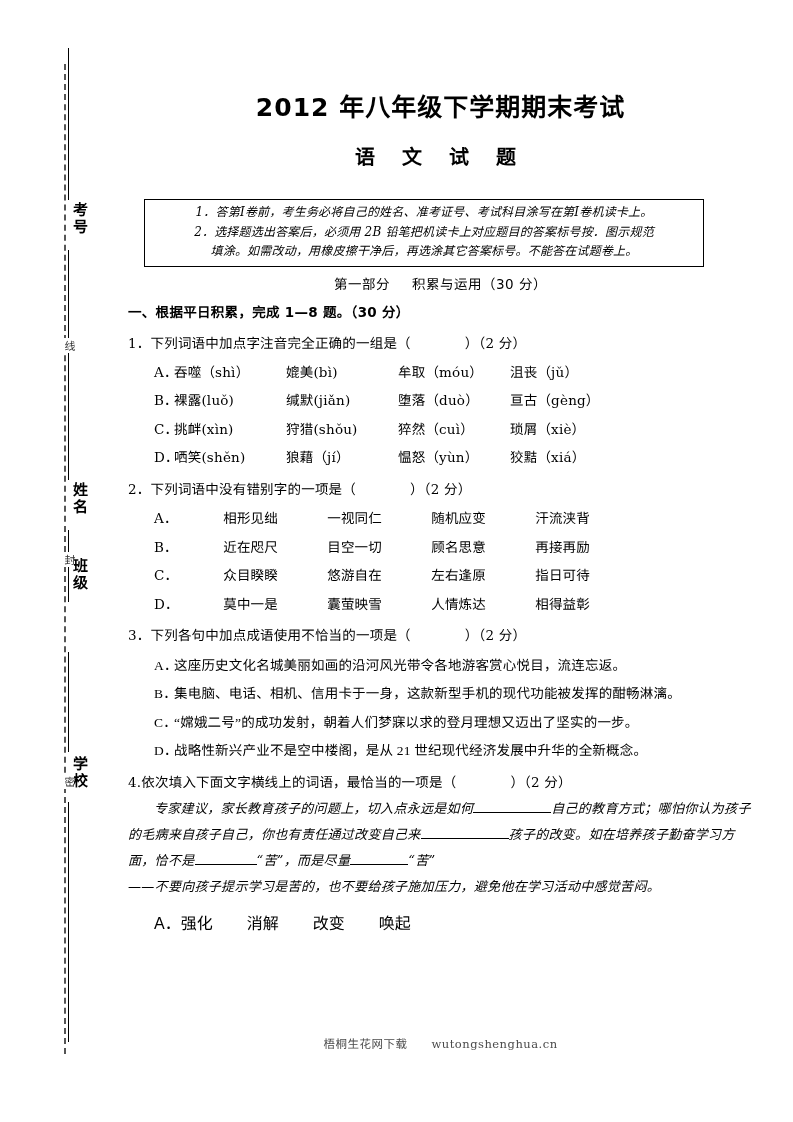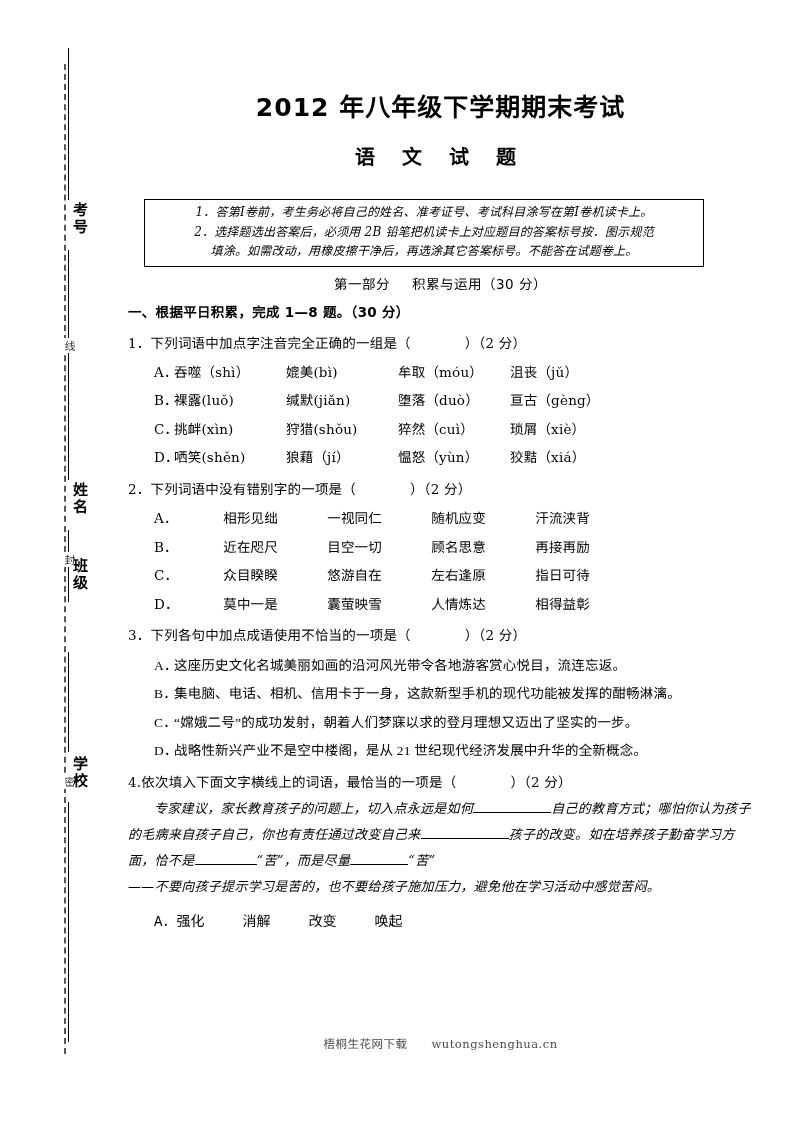"A．强化 消解 改变 唤起" .q4-opts { font-family: Liberation Mono, monospace -> Liberation Sans, sans-serif; font-size: 14px -> 16px }
